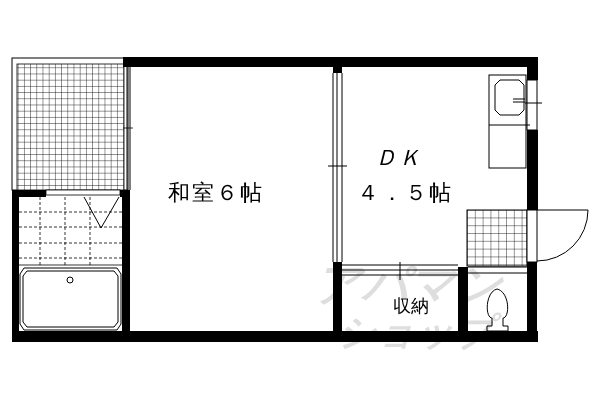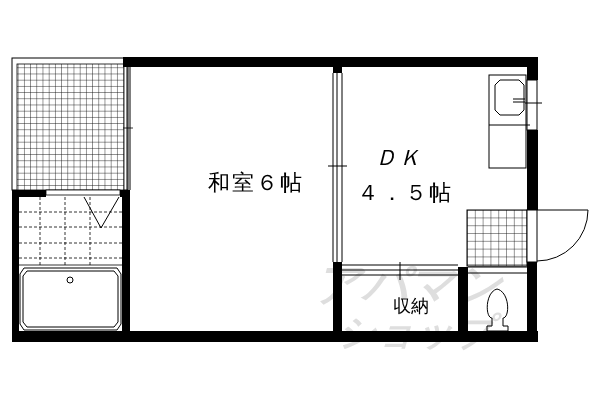"和室６帖" div.label { margin-left: 40px -> none; top: 168px -> 178px }
